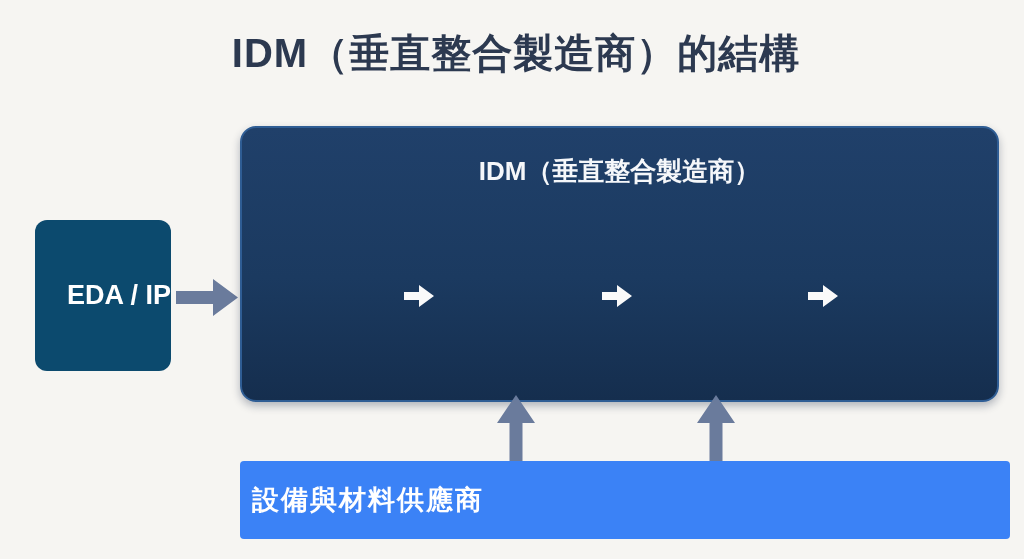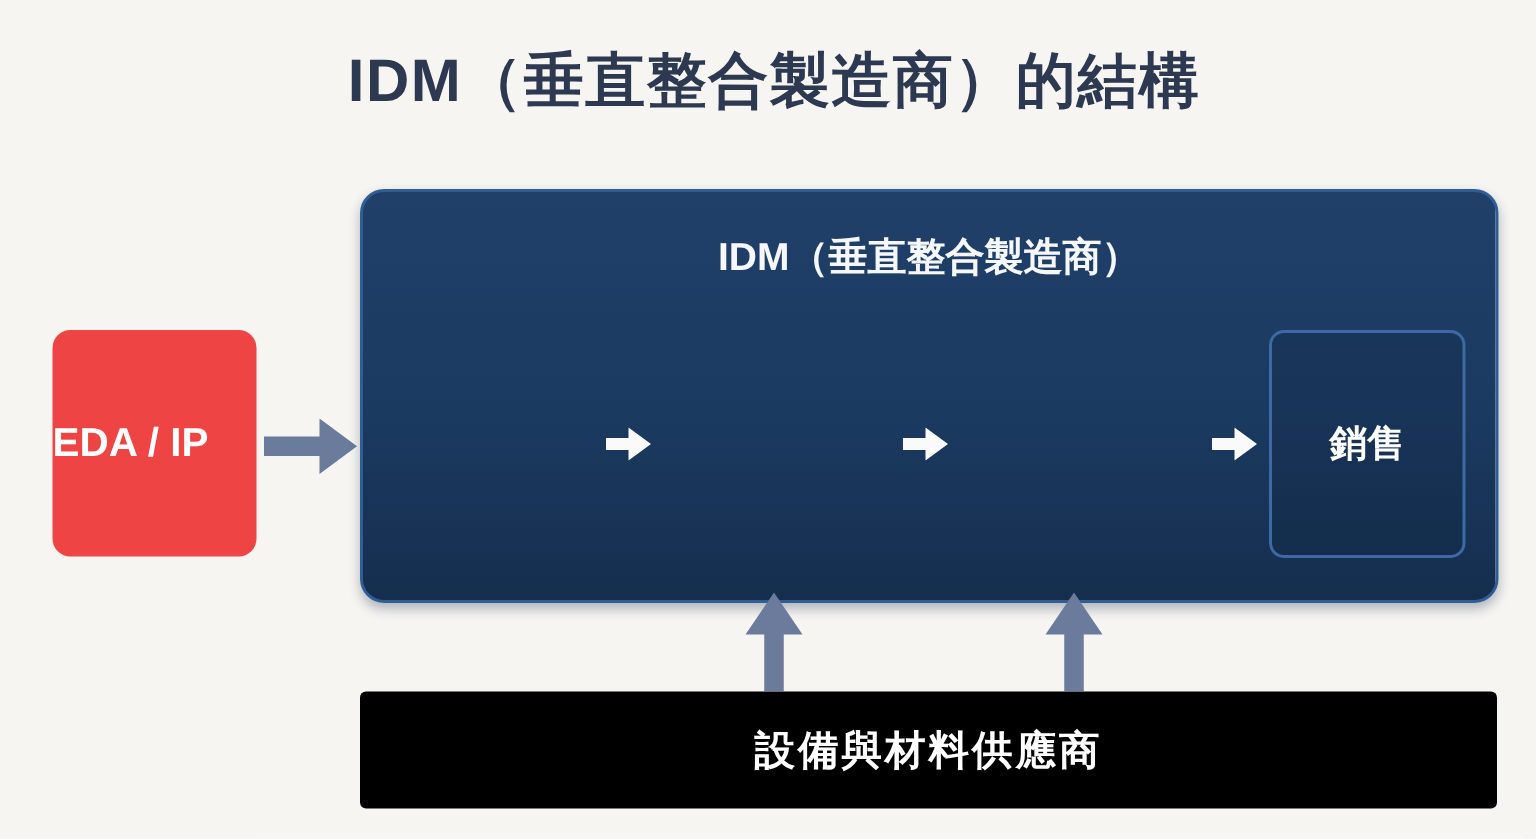"EDA / IP" .eda-box { background: #ef4444 -> #0c4a6e; justify-content: flex-start -> flex-end }
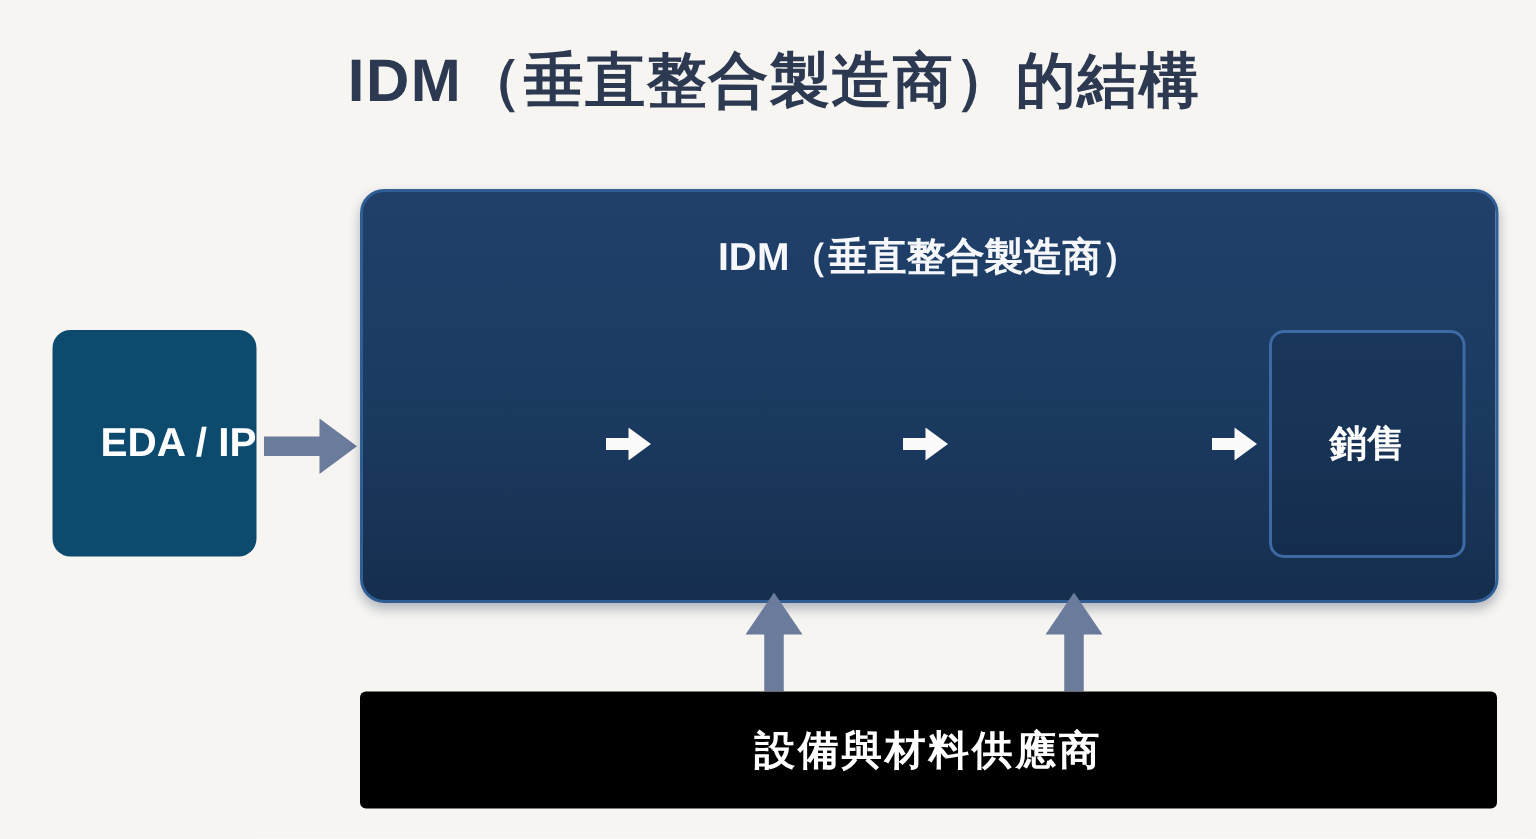"銷售" div.stage { html: <div> <span>銷售</span> <span></span> </div> -> none }
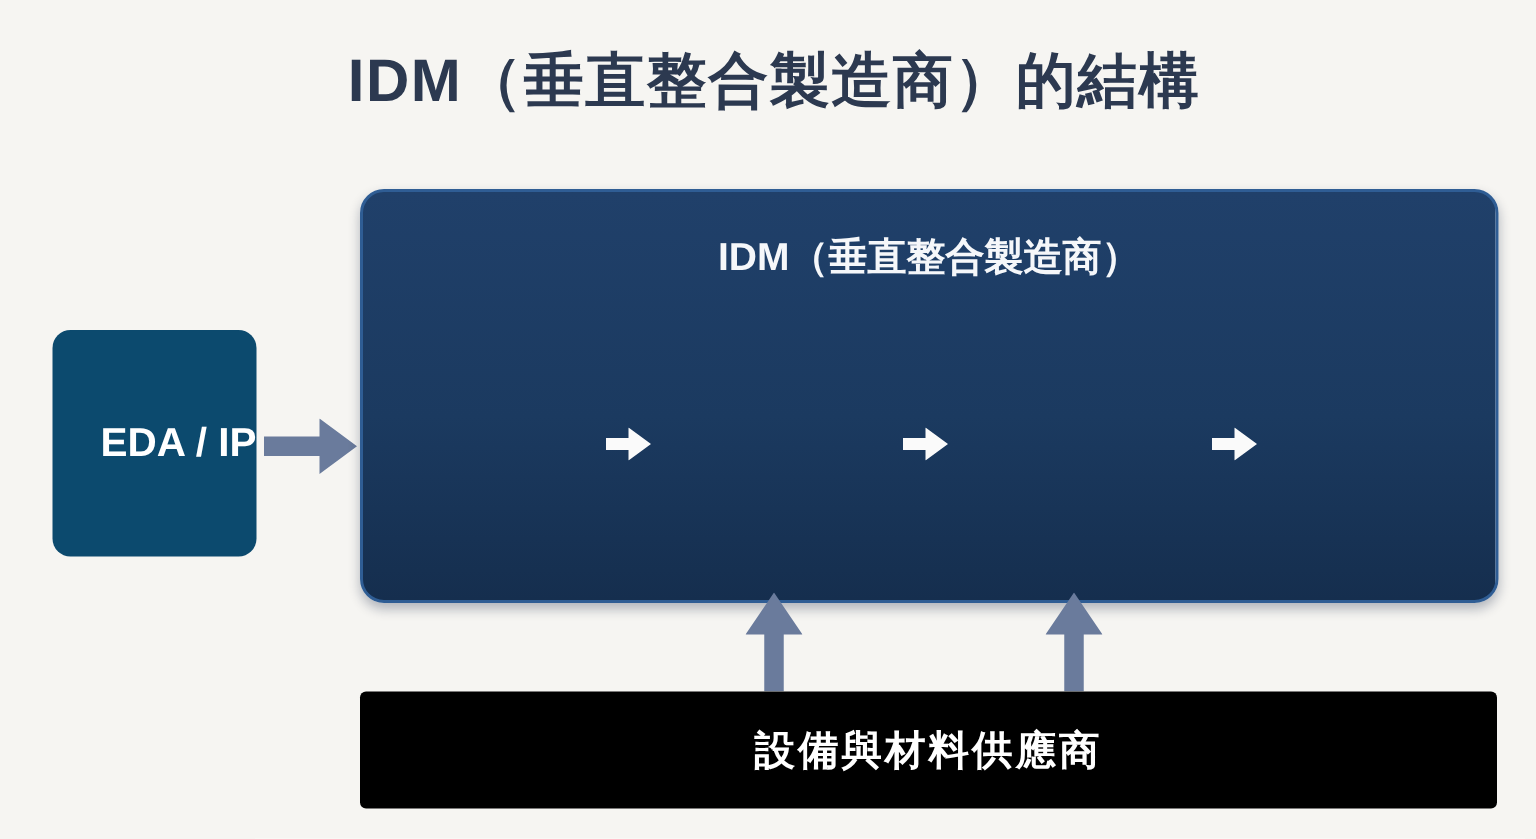"設備與材料供應商" .suppliers-bar { background: #000000 -> #3b82f6; justify-content: center -> none; padding-left: none -> 12px }
